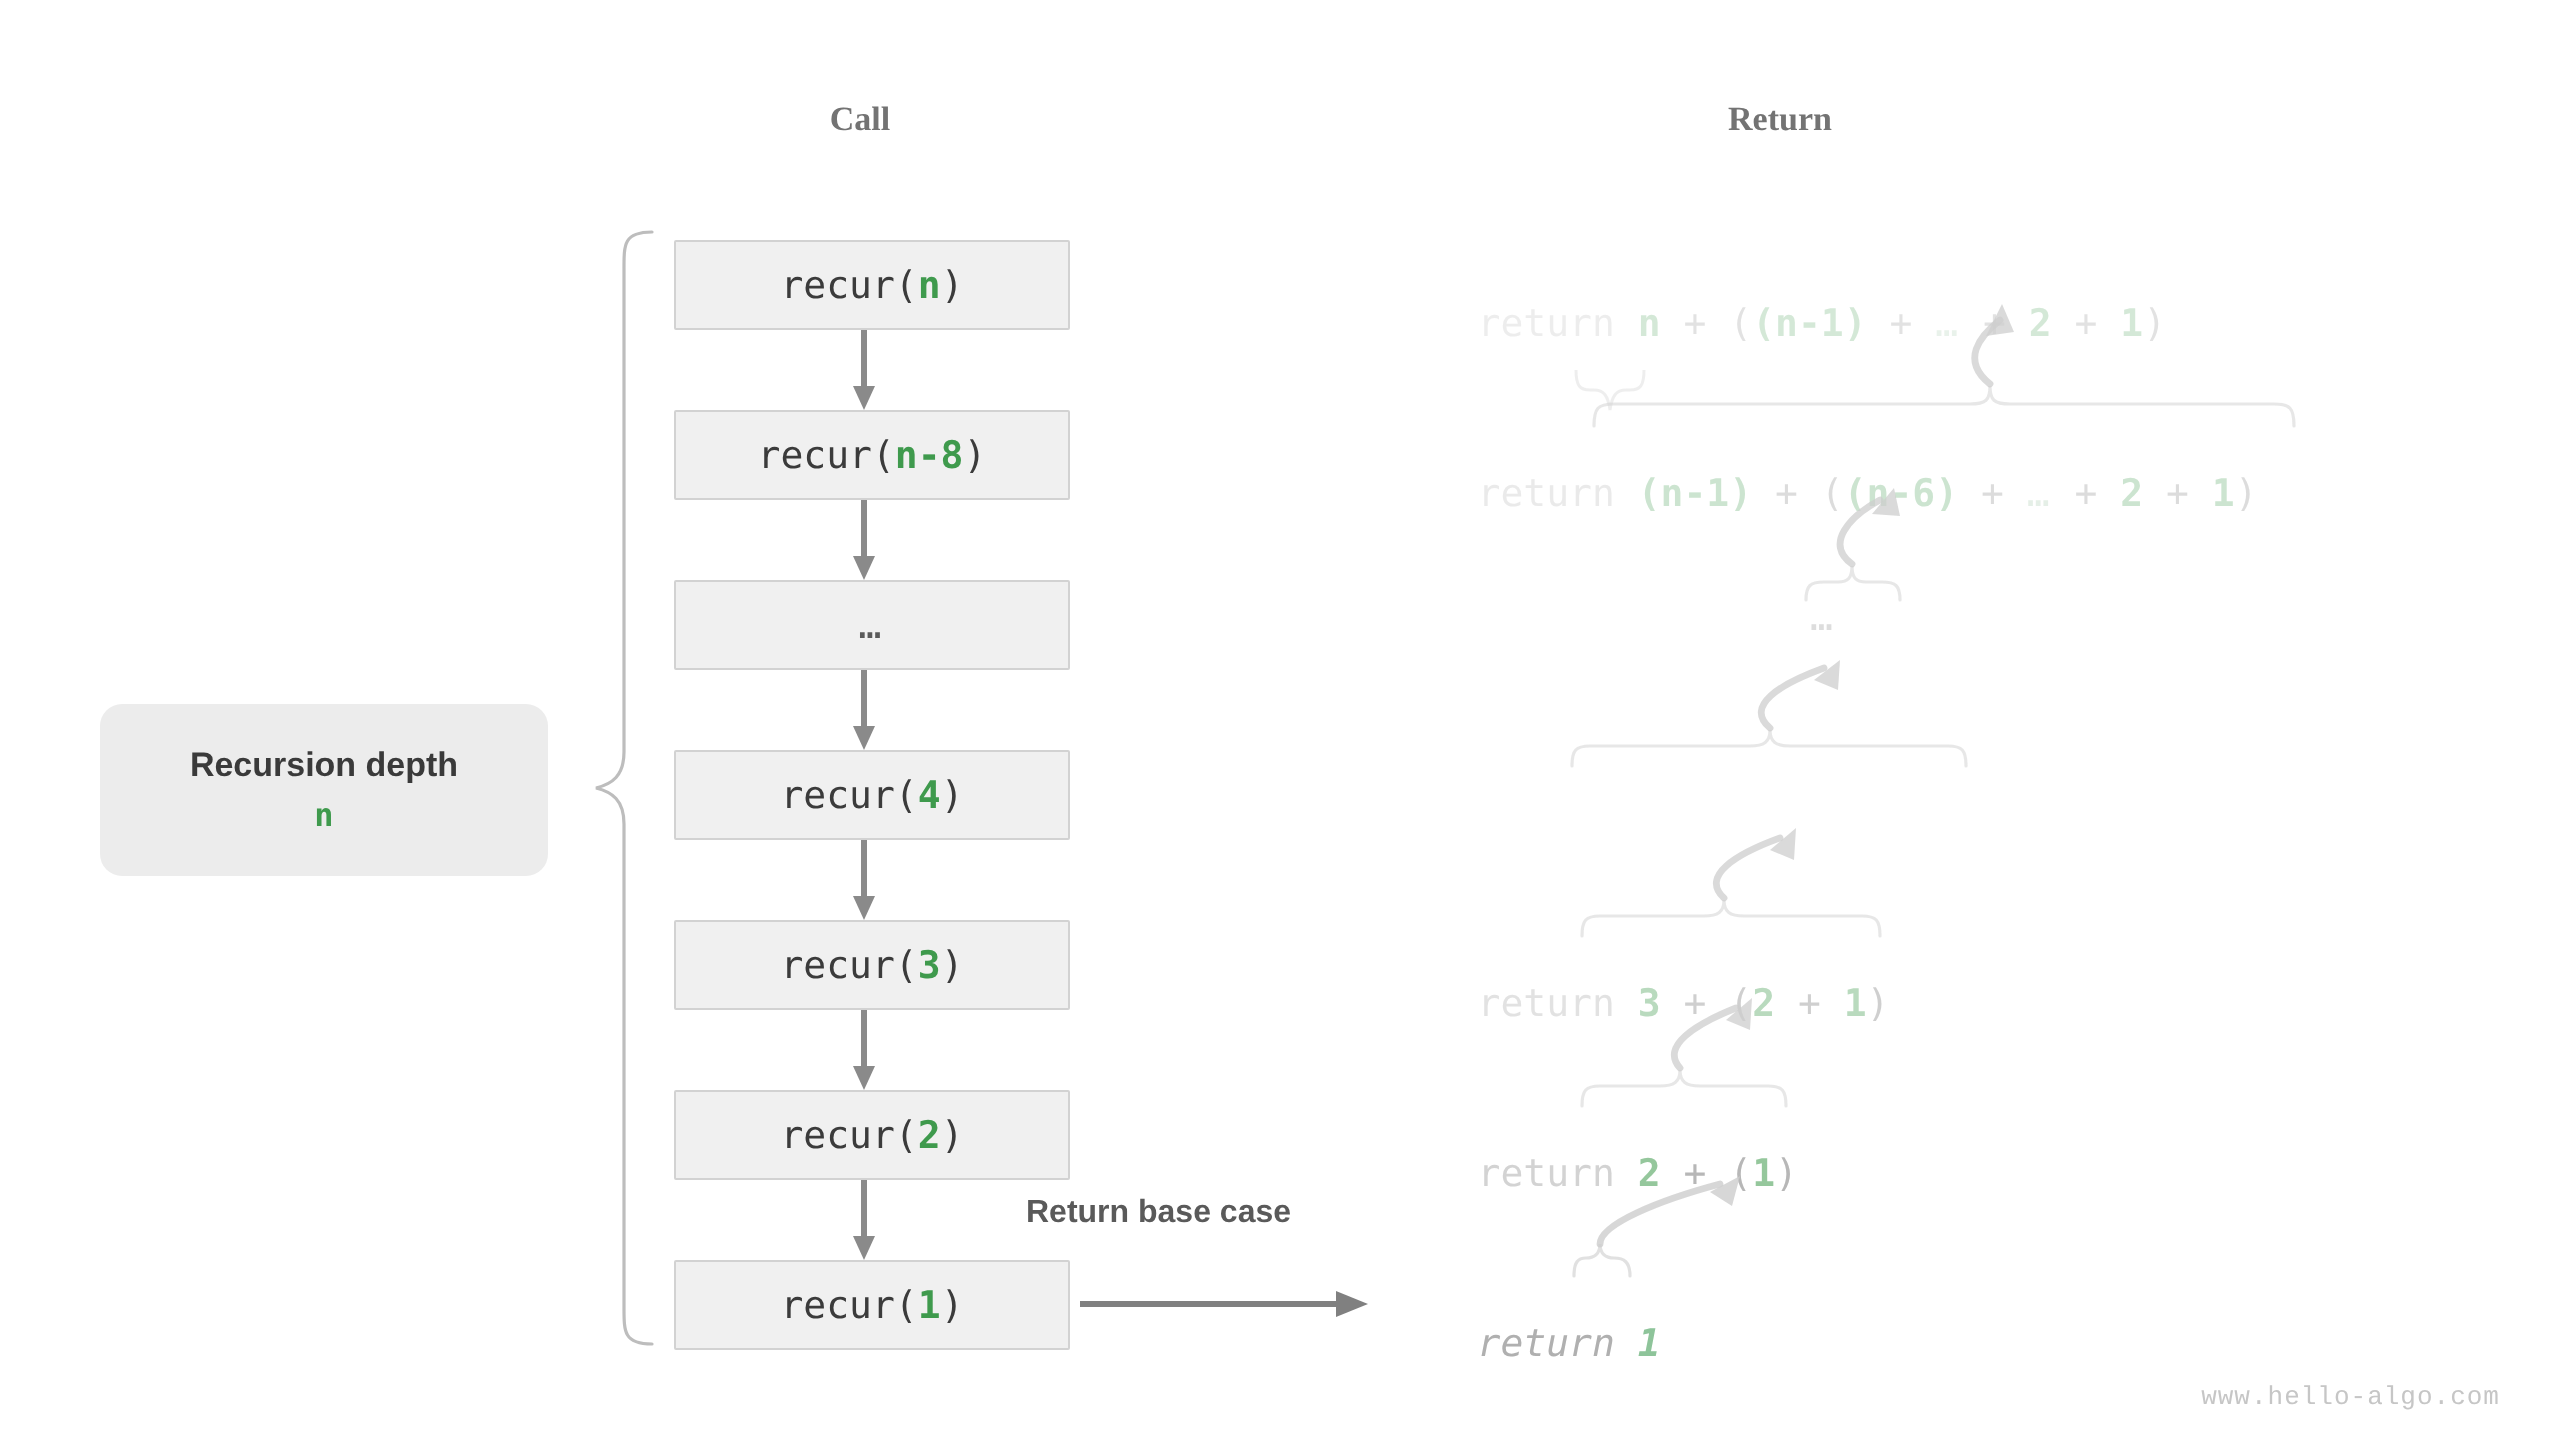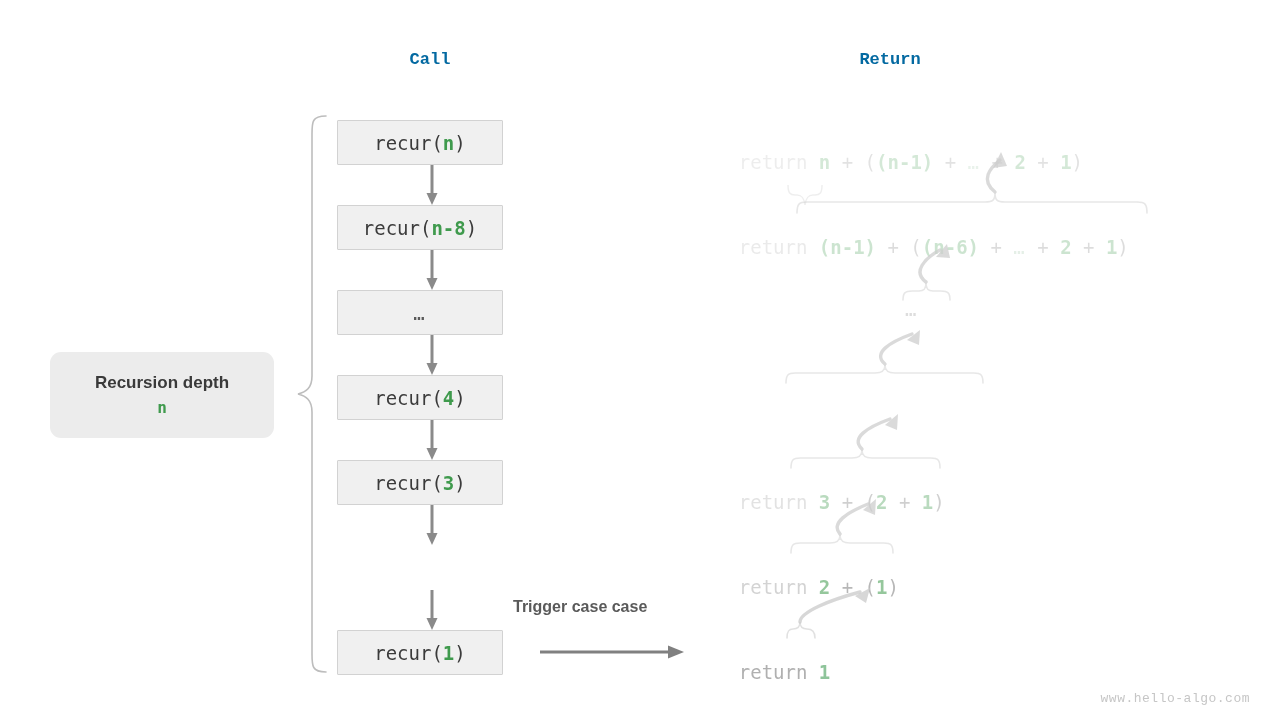"Call" .col-header { color: #0369a1 -> #737373; font-family: Liberation Mono, monospace -> Liberation Serif, serif }
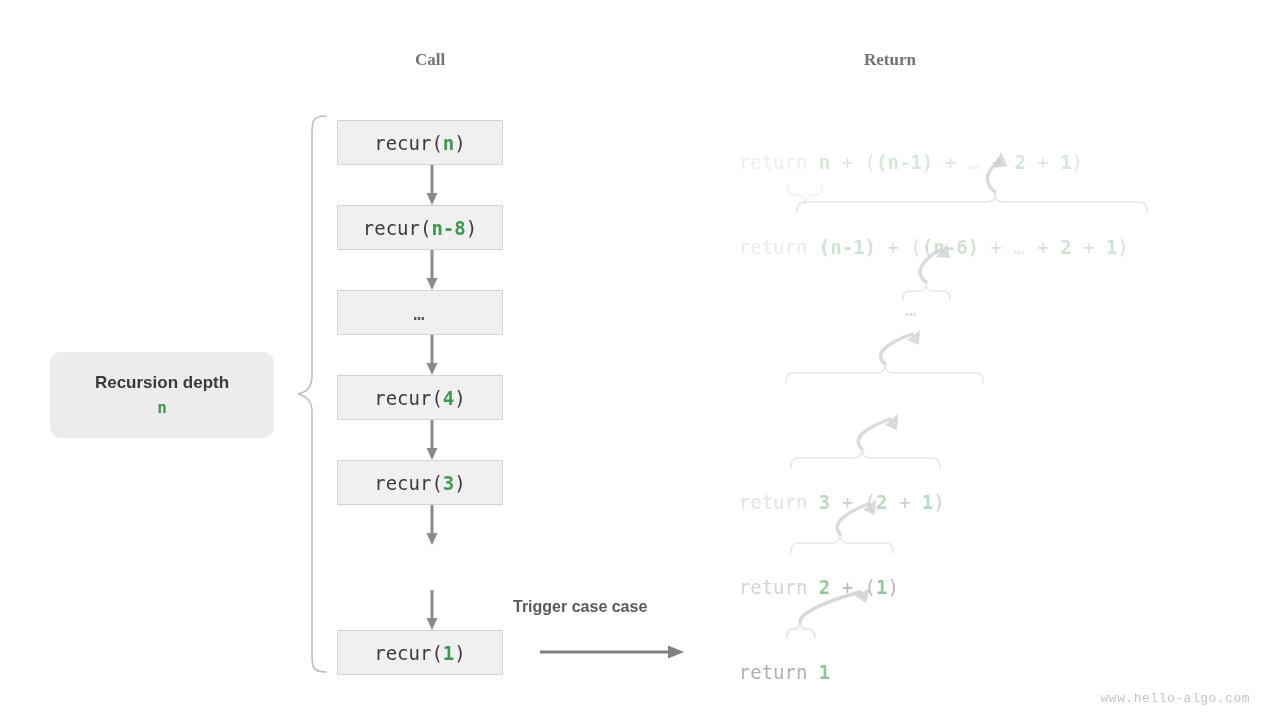"recur(n)" .call-box { width: 166px -> 198px }
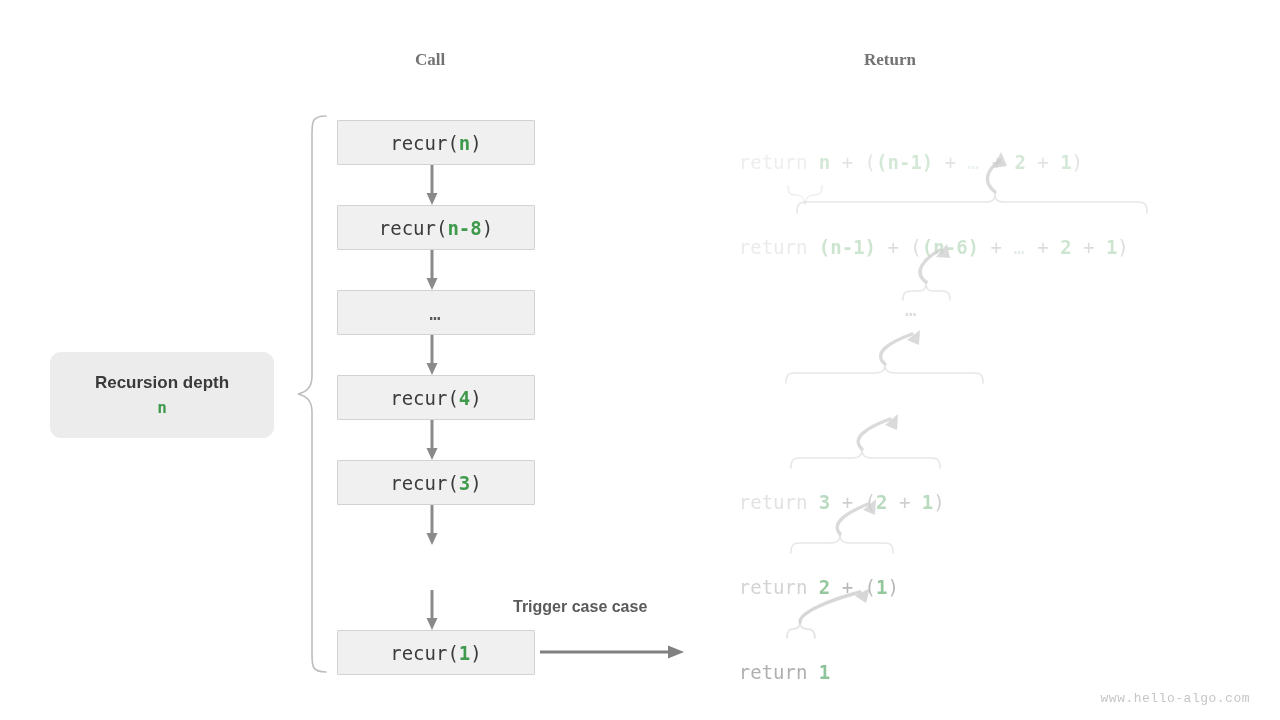"recur(2)" div.call-box { html: none -> <div> <span><span>recur(</span><span>2</span><span>)</span></span> </div> }
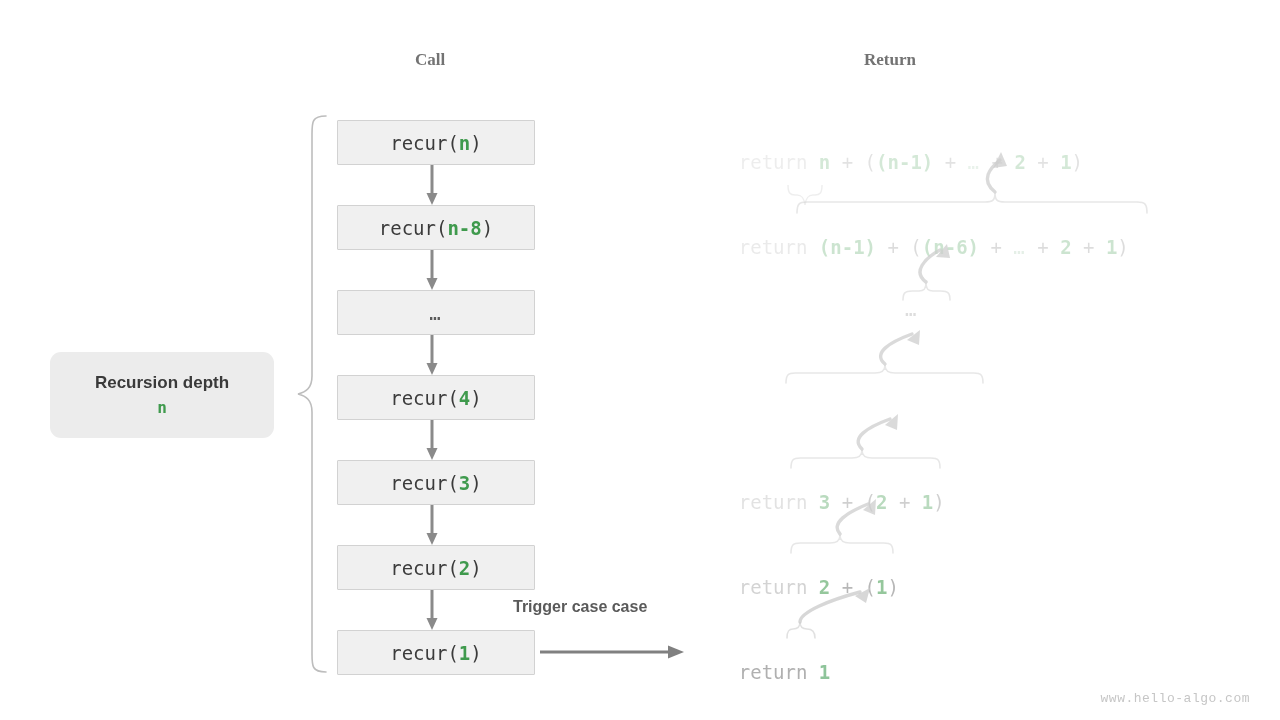"Trigger case case" div { text: Trigger case -> Return base }
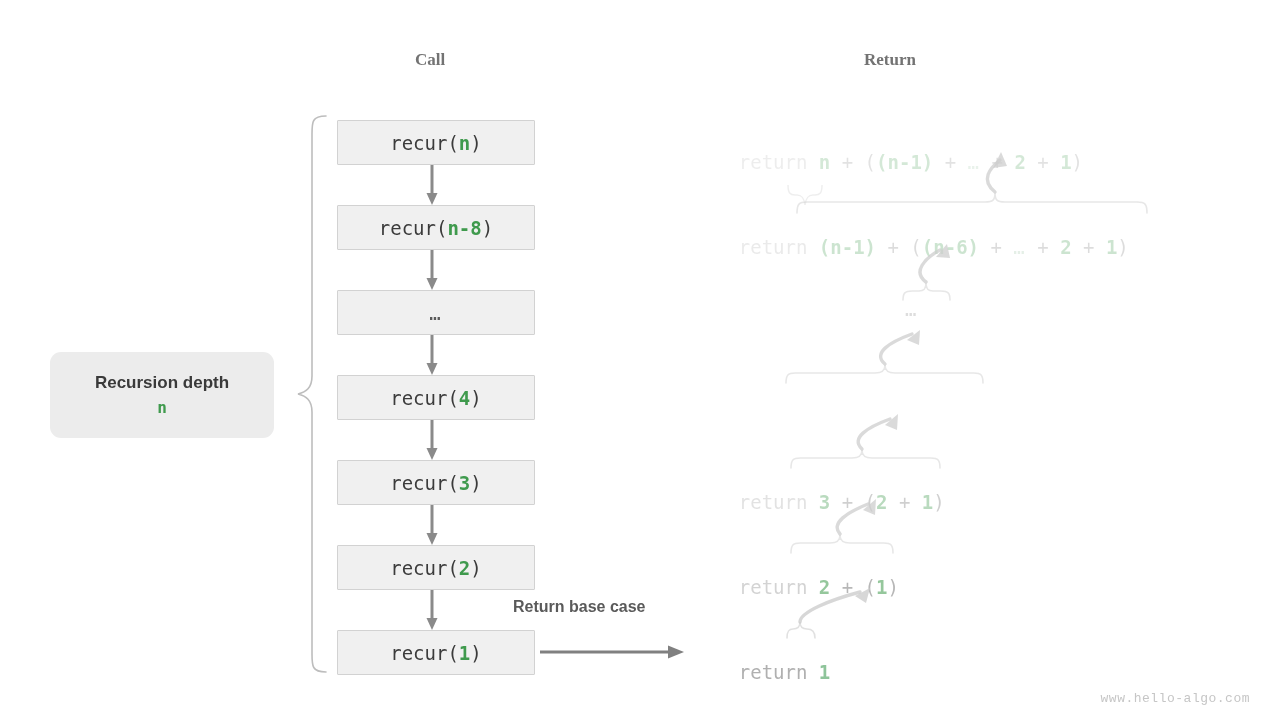"return 1" .fade-6 { font-style: none -> italic }
